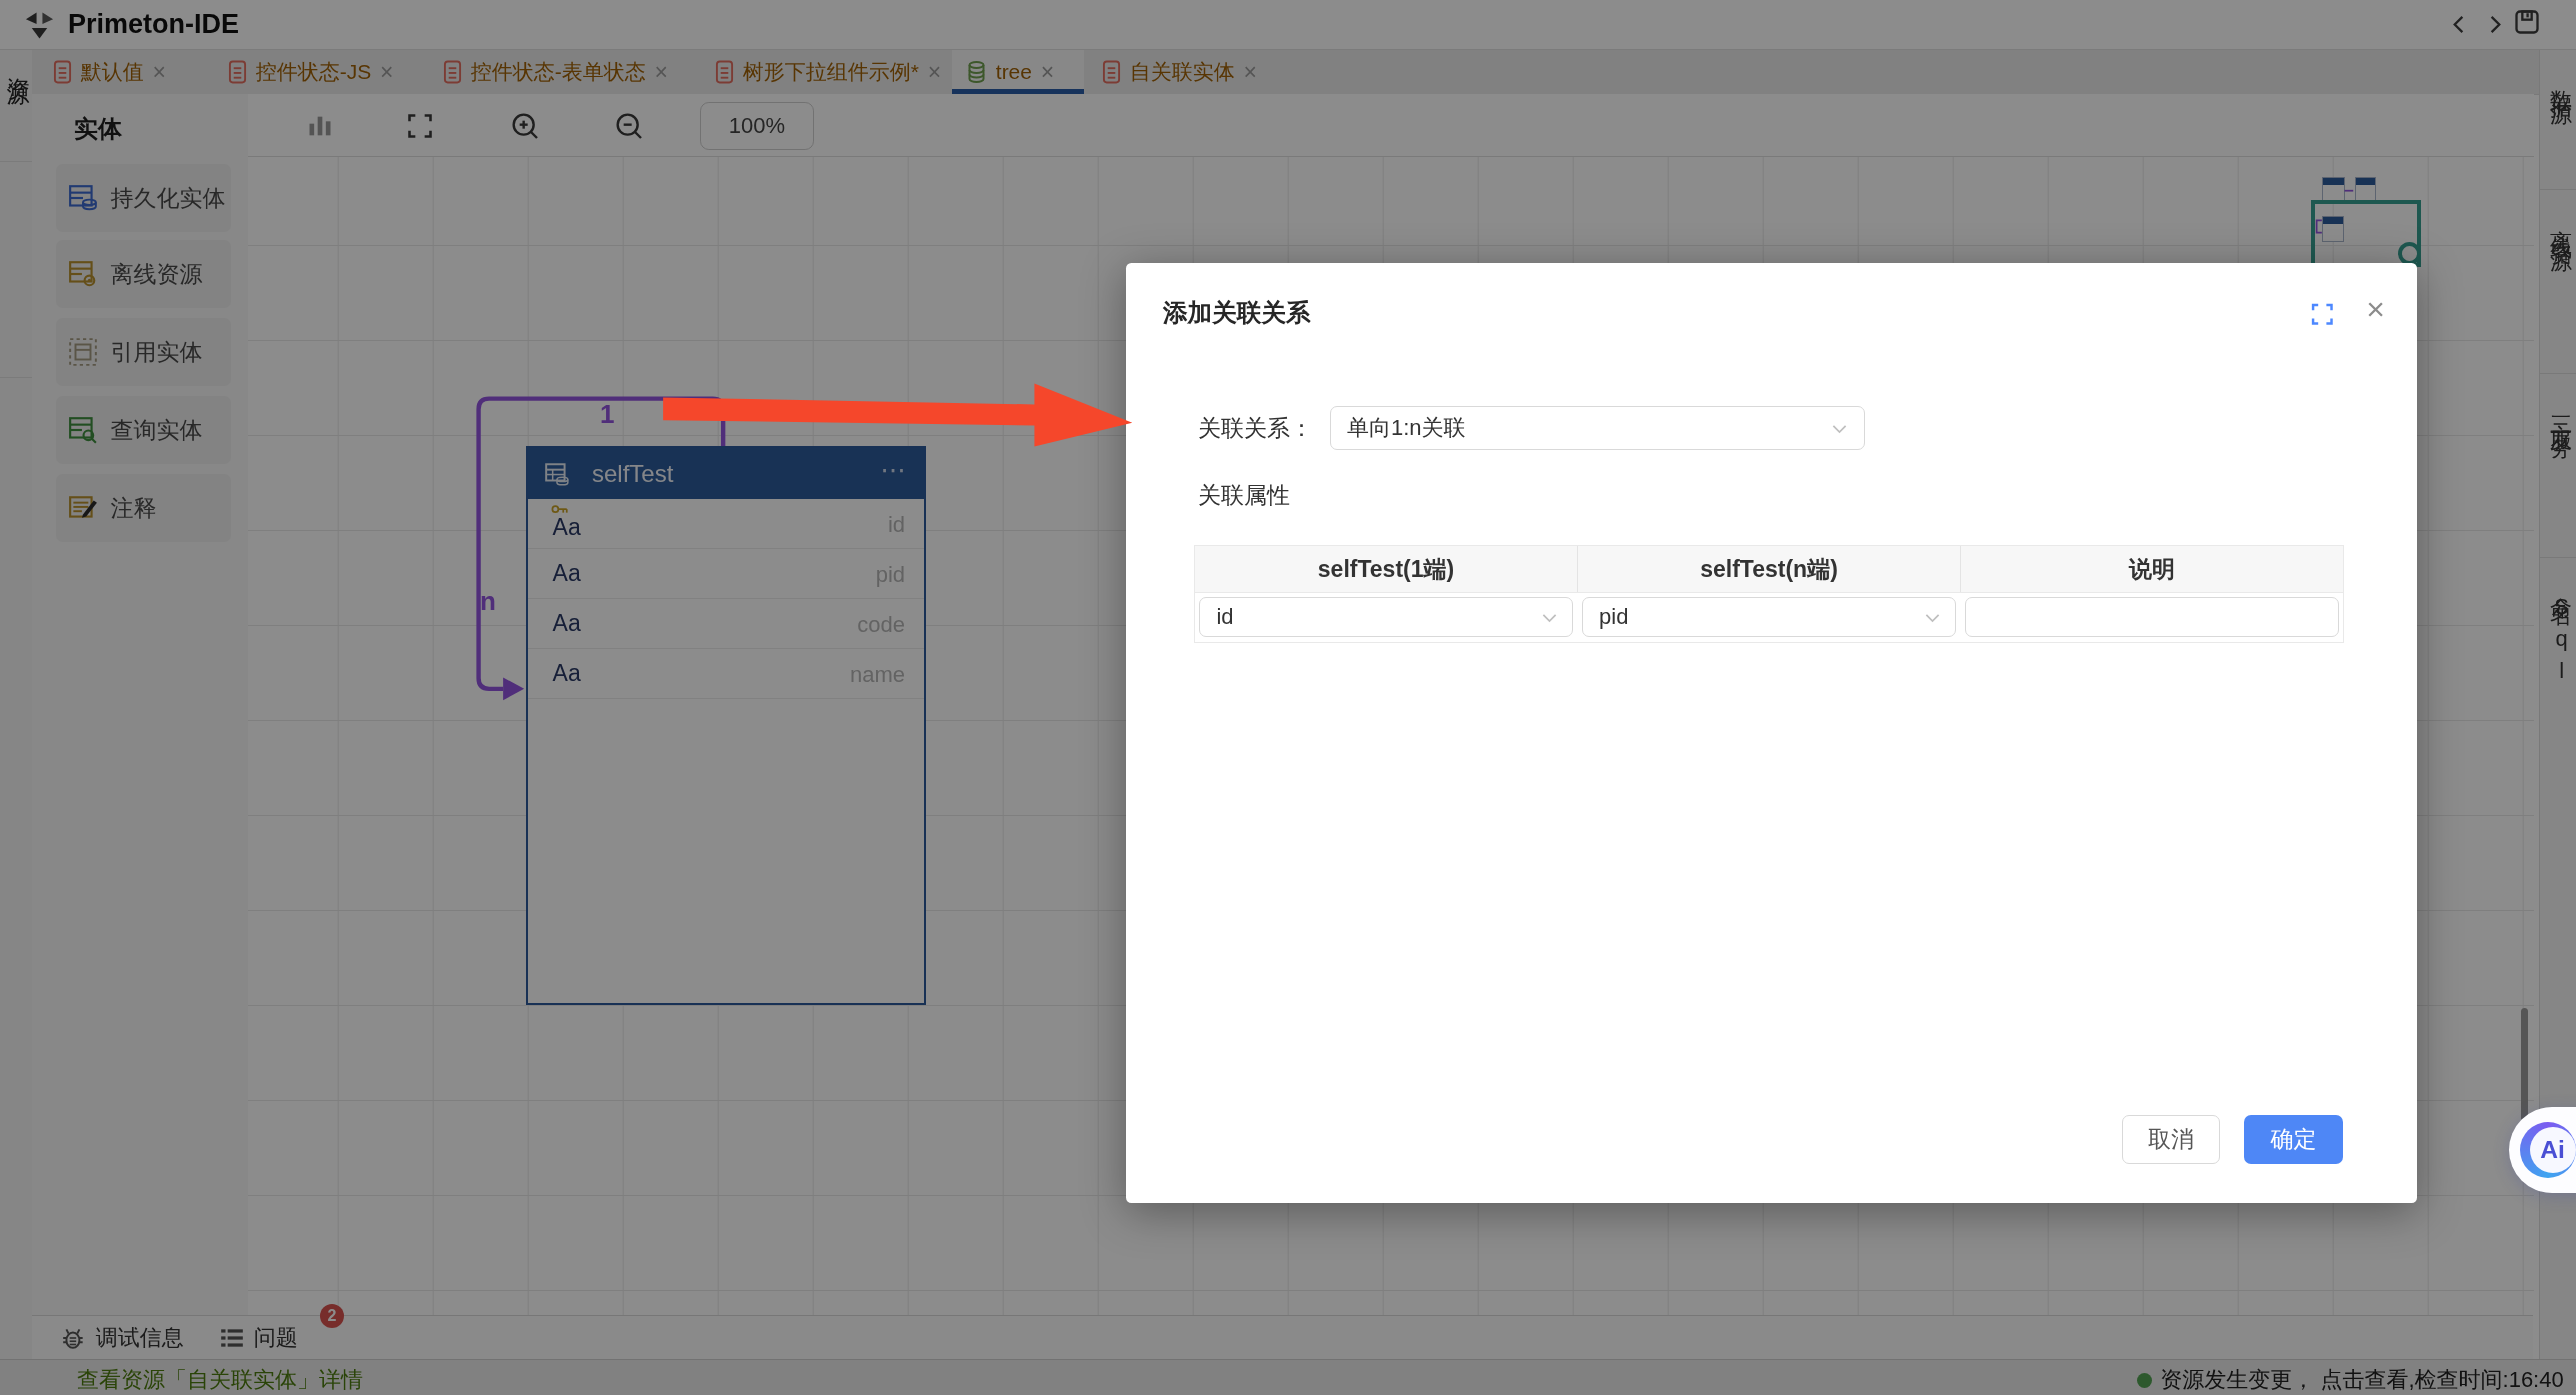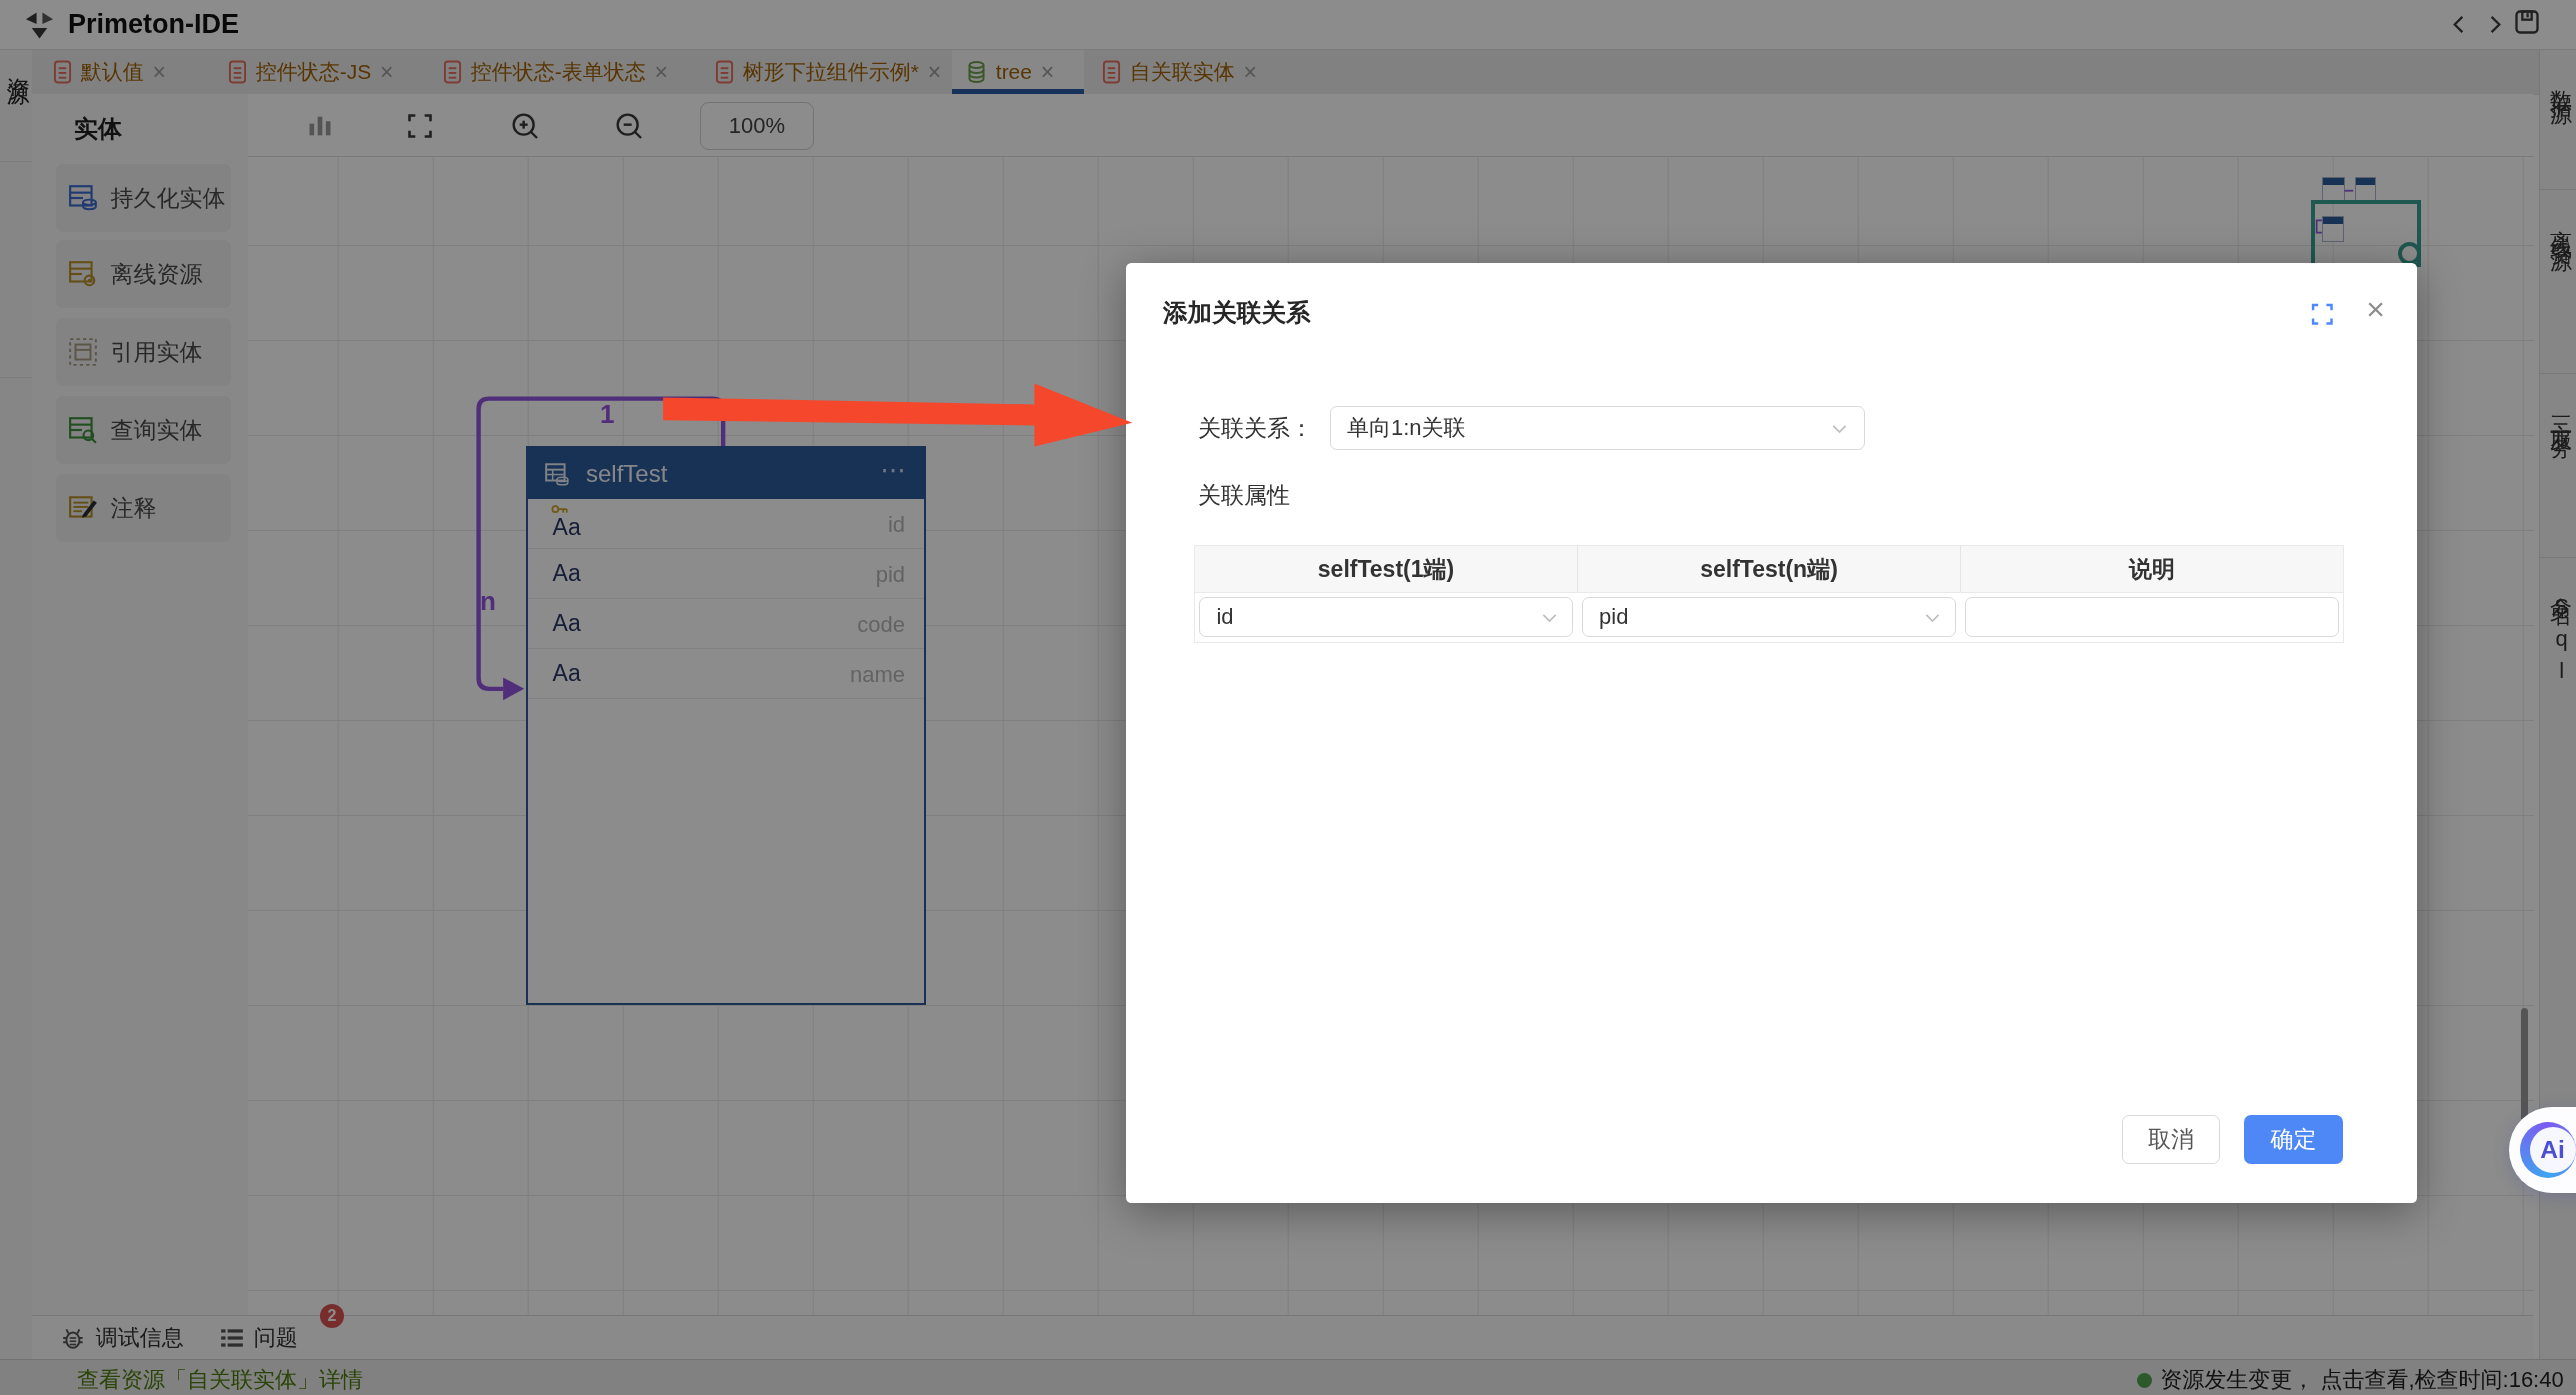"selfTest" .ent-header { gap: 16px -> 22px }
